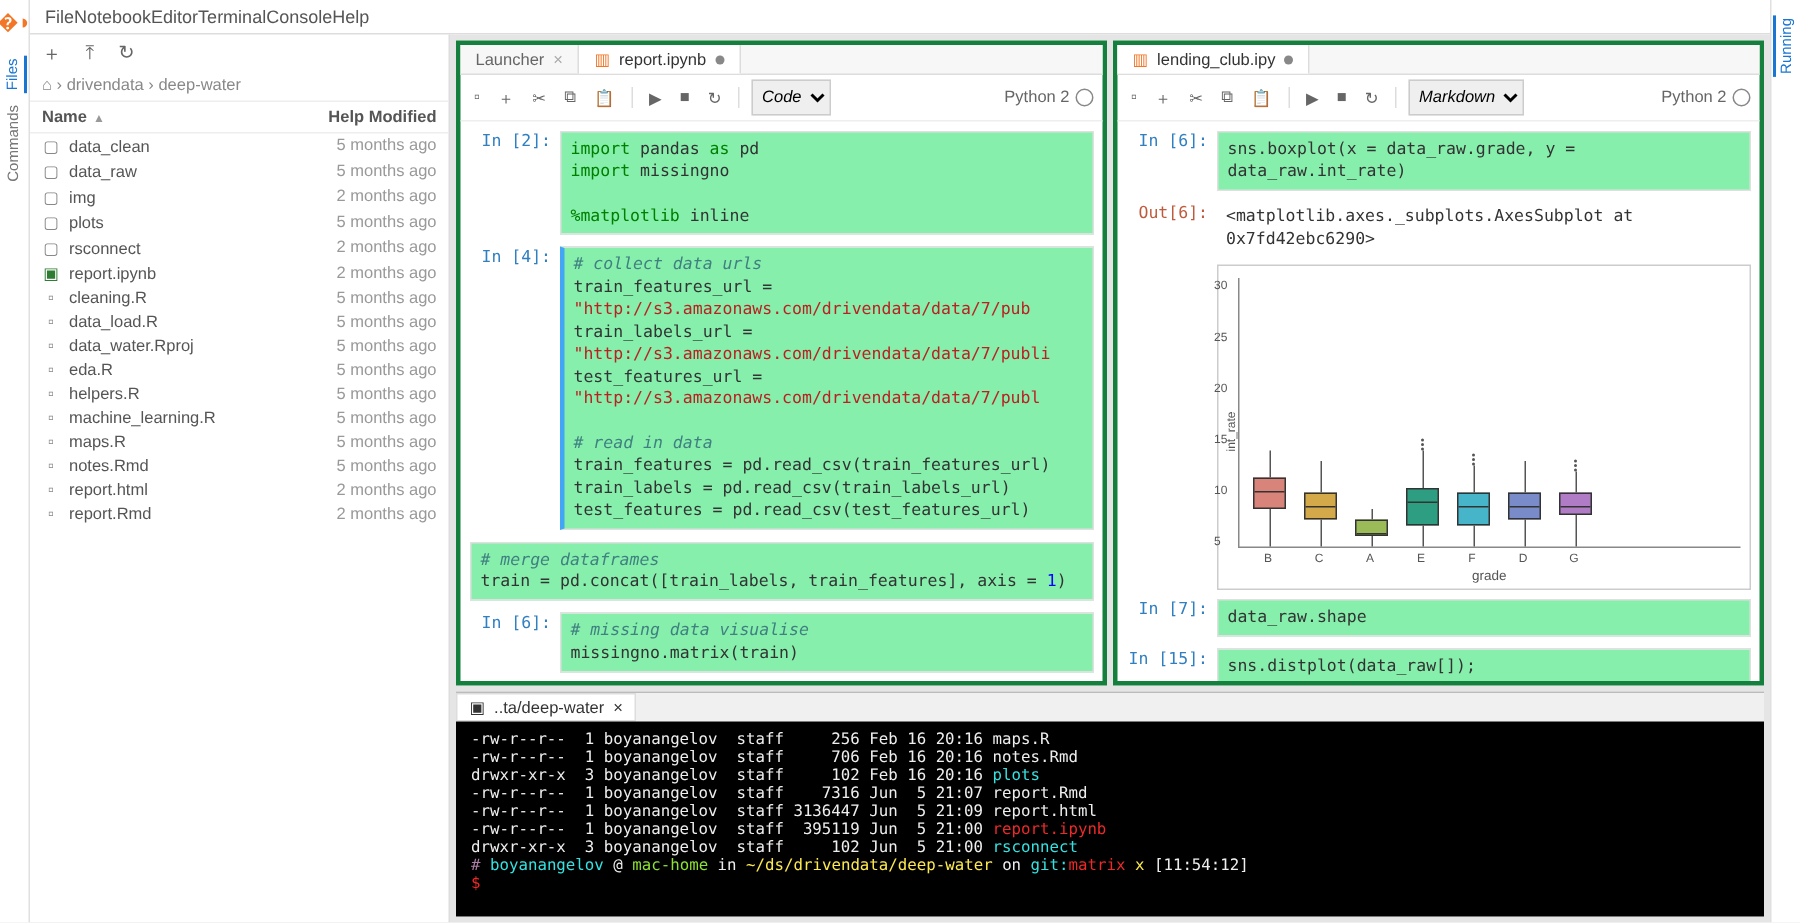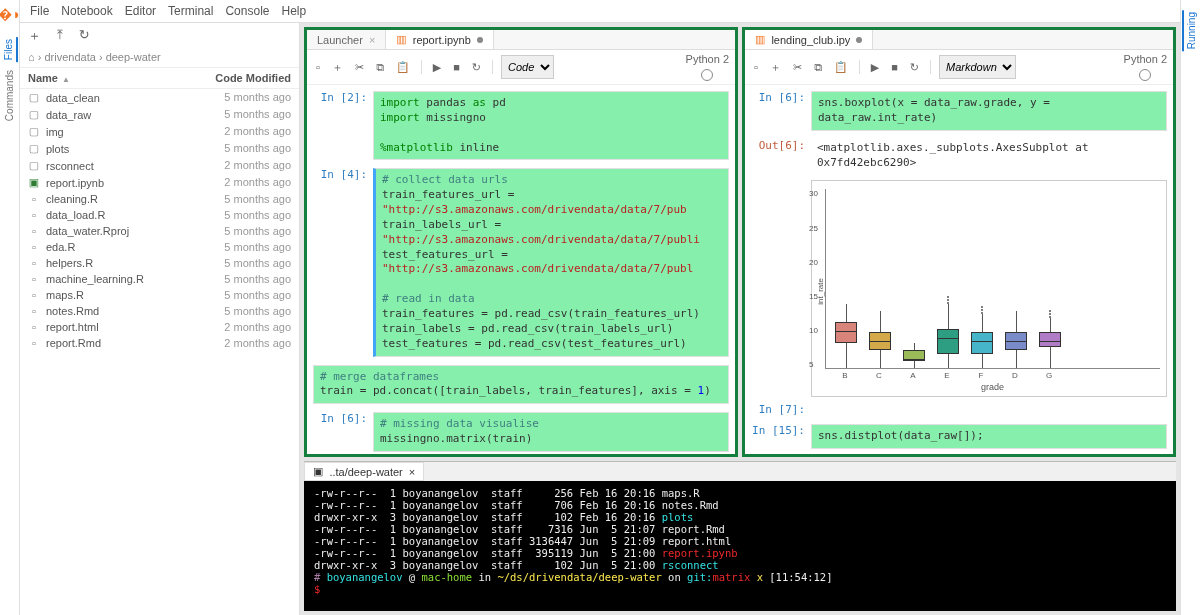"File" .menubar { gap: 12px -> none }
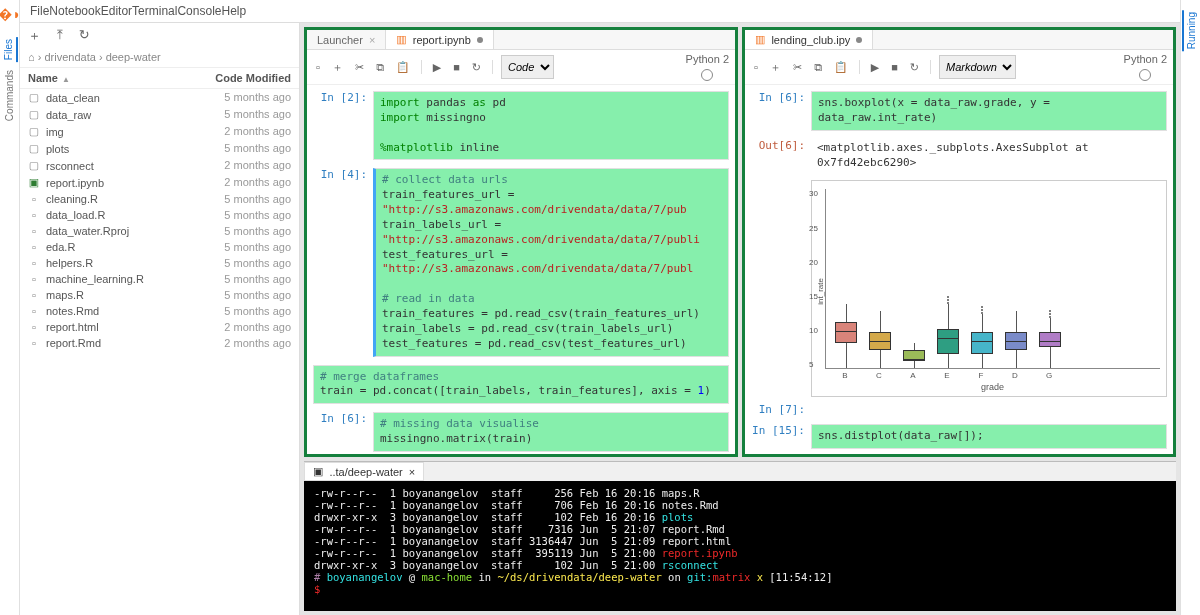"Python 2" .nb-toolbar .kernel { flex-direction: column -> none }
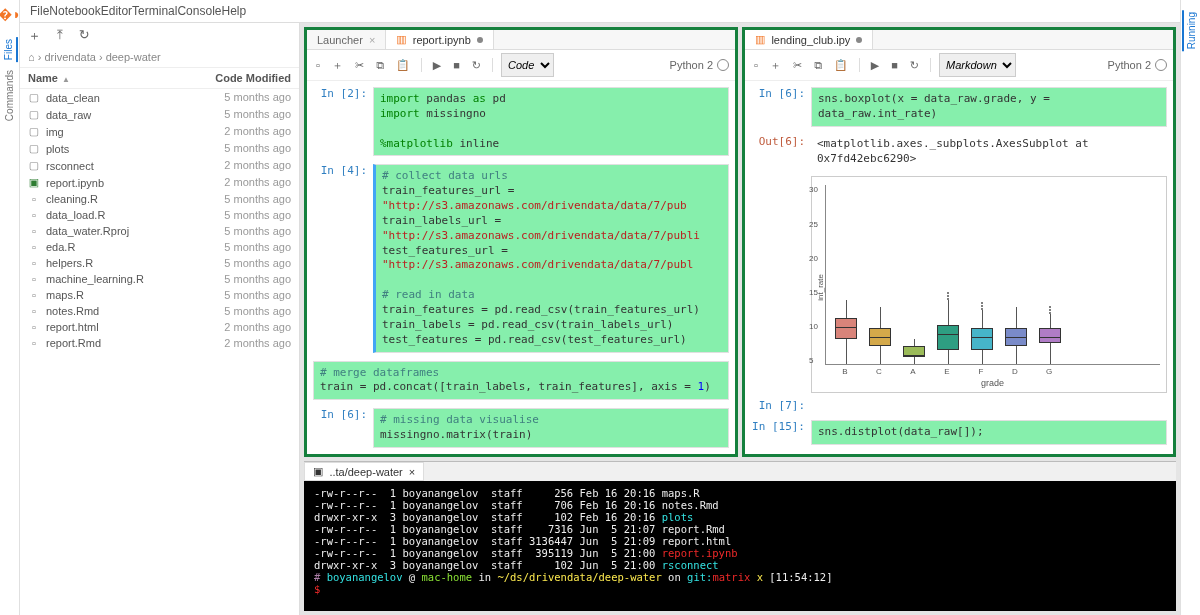"Code Modified" span { text: Code -> Help }
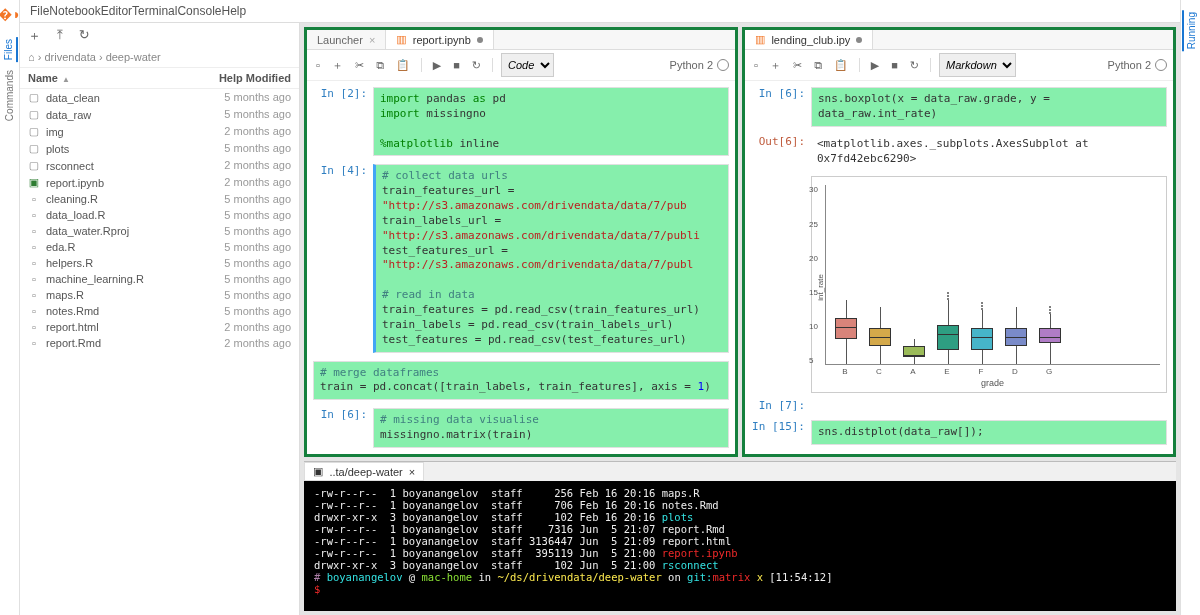"# collect data urls" .cmt { font-style: none -> italic }
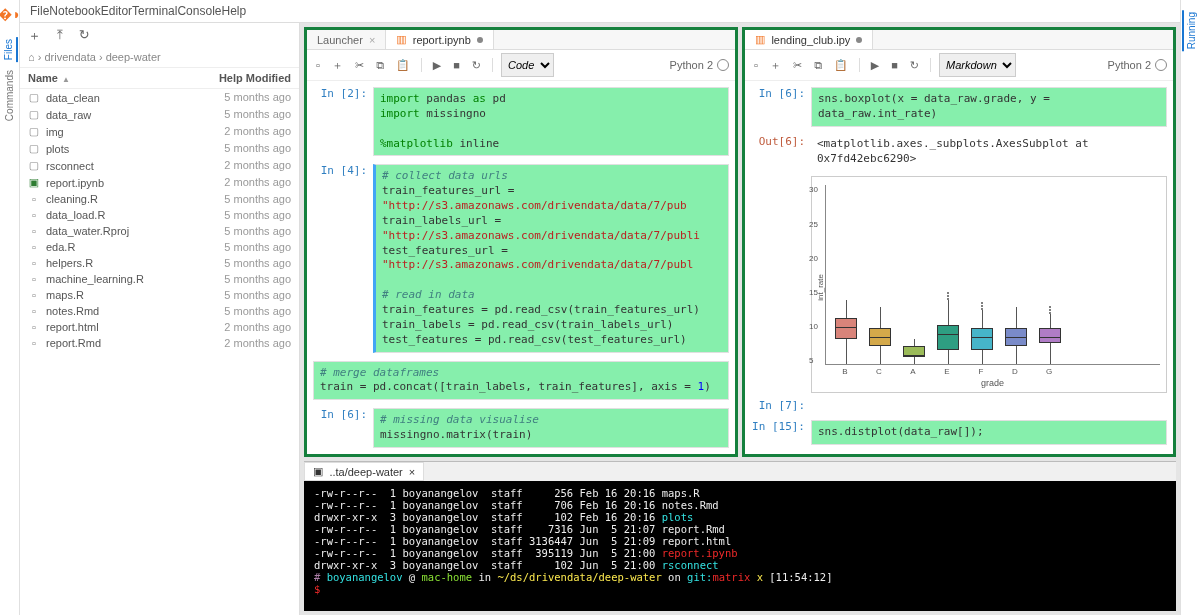"data_raw.shape" div.cell-body { html: none -> <div>data_raw.shape</div> }
